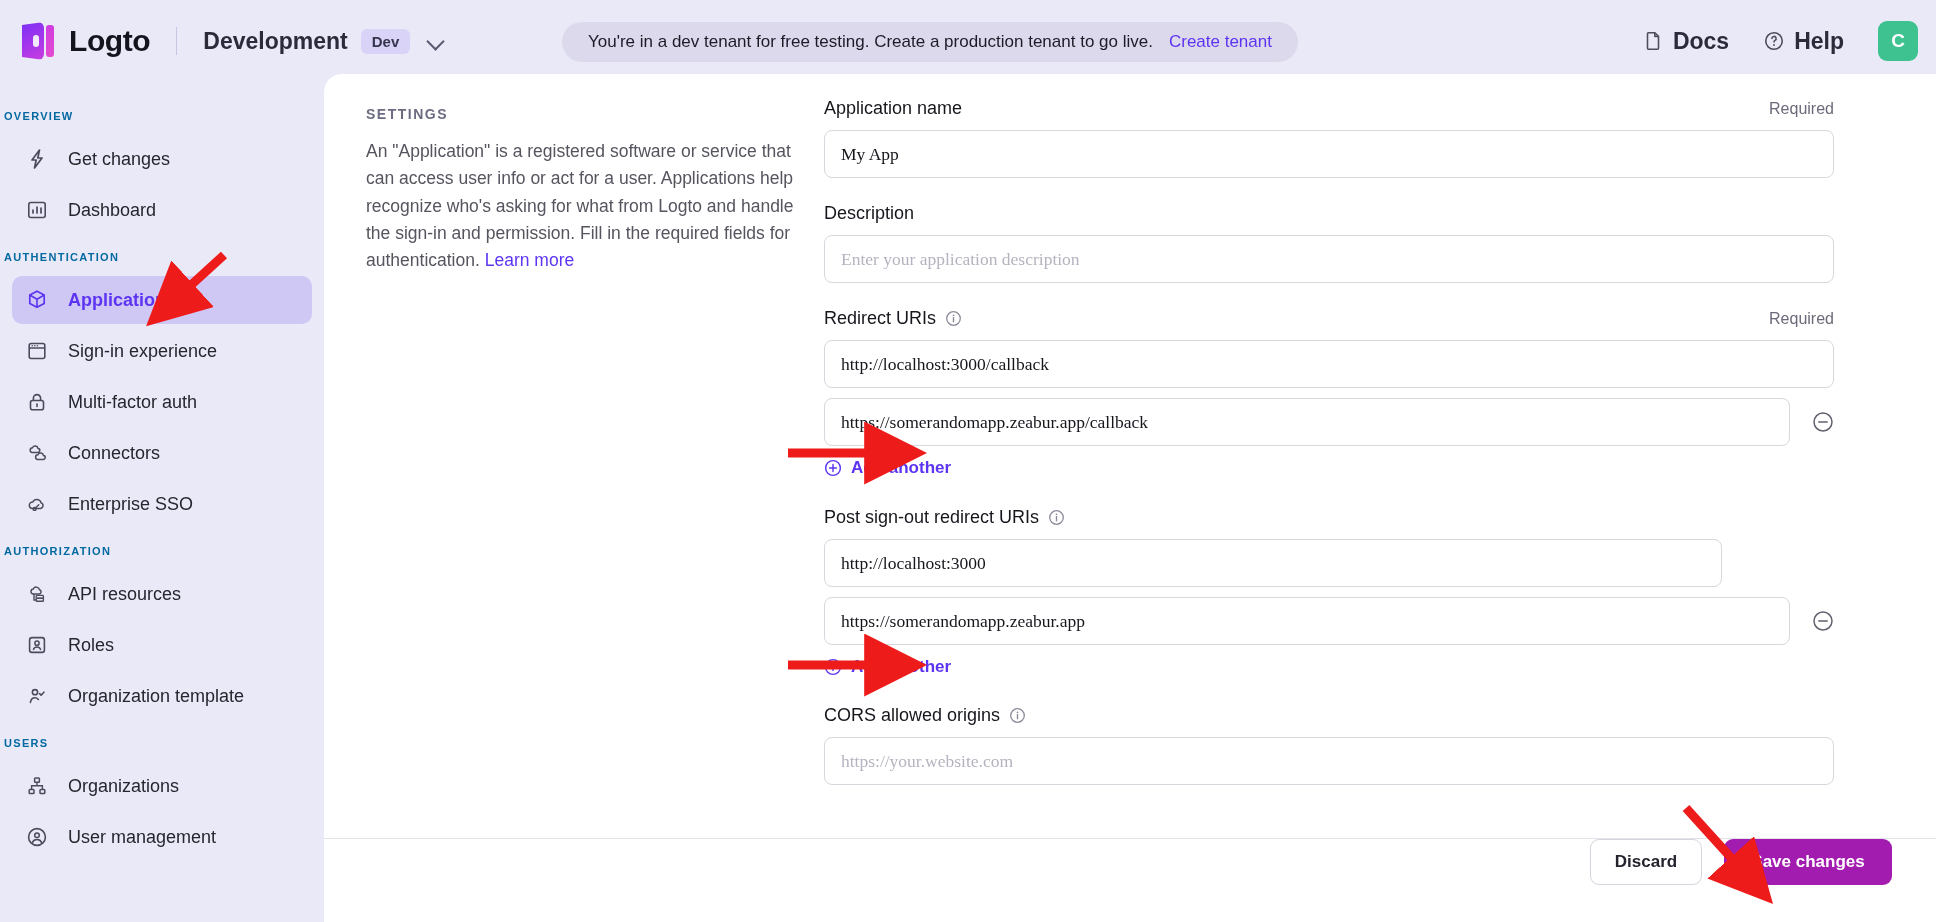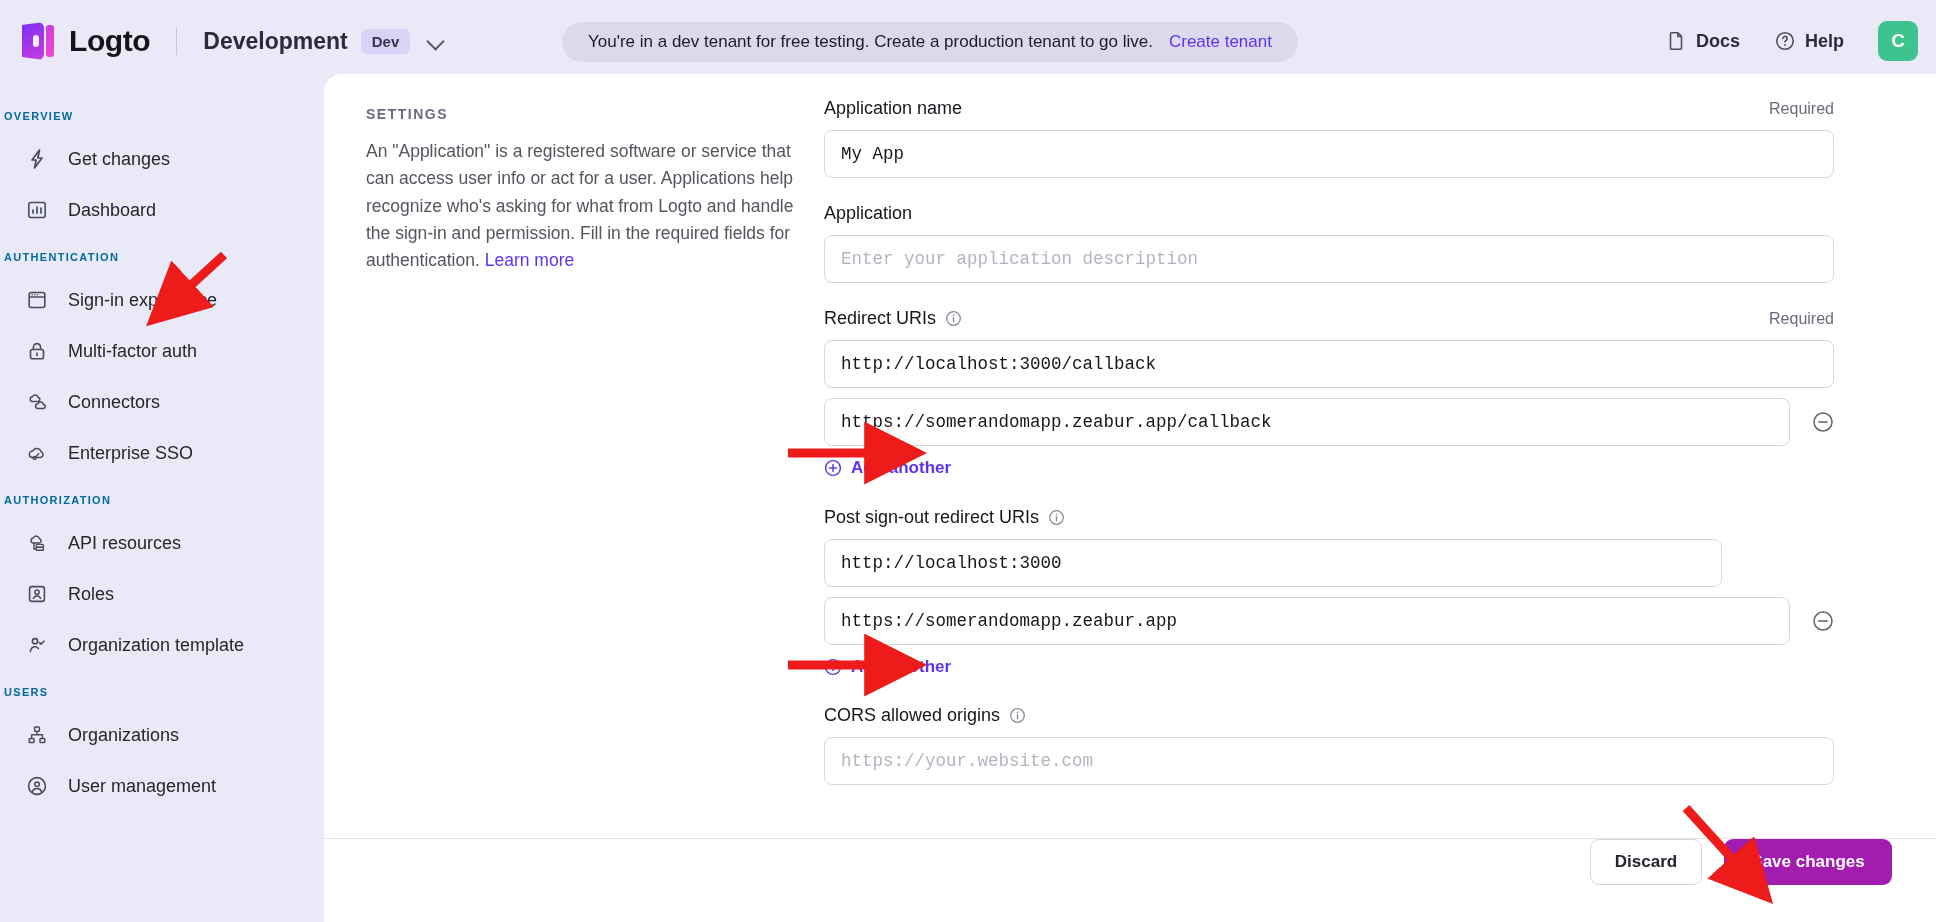"Docs" .top-item span.lbl { font-size: 18px -> 23px }
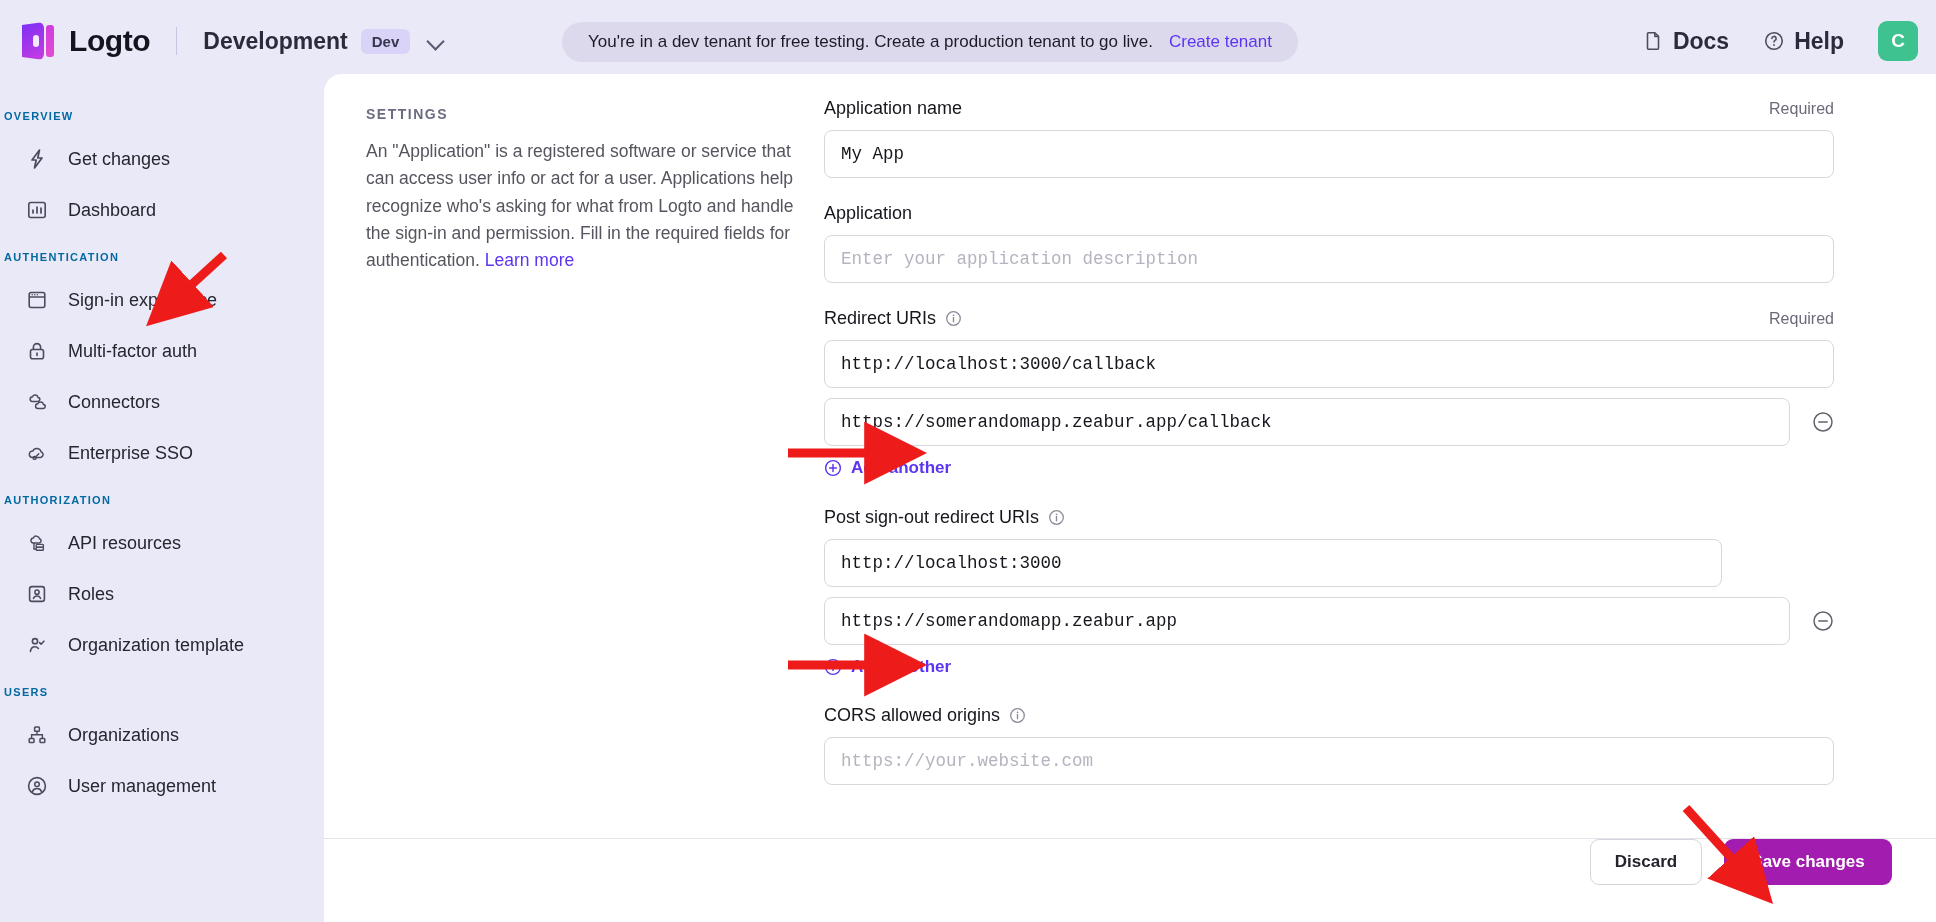"My App" .text-input { font-family: Liberation Mono, monospace -> Liberation Serif, serif }
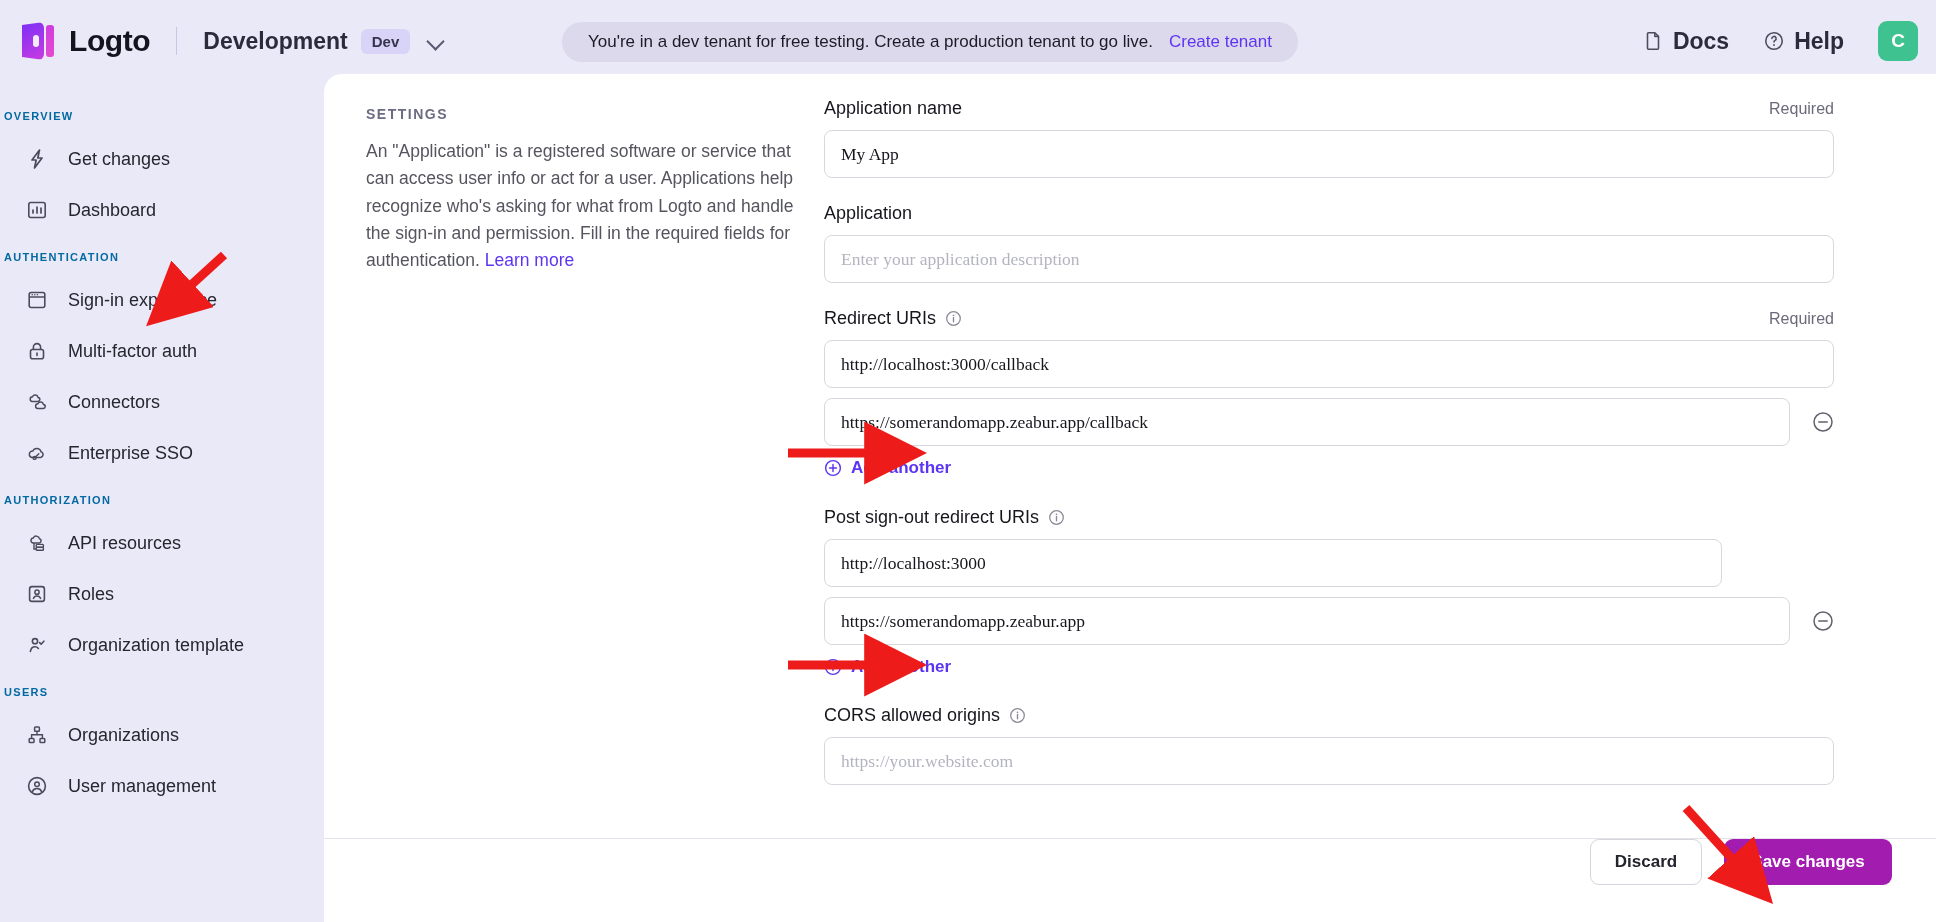"Application" div.field-label { text: Application -> Description }
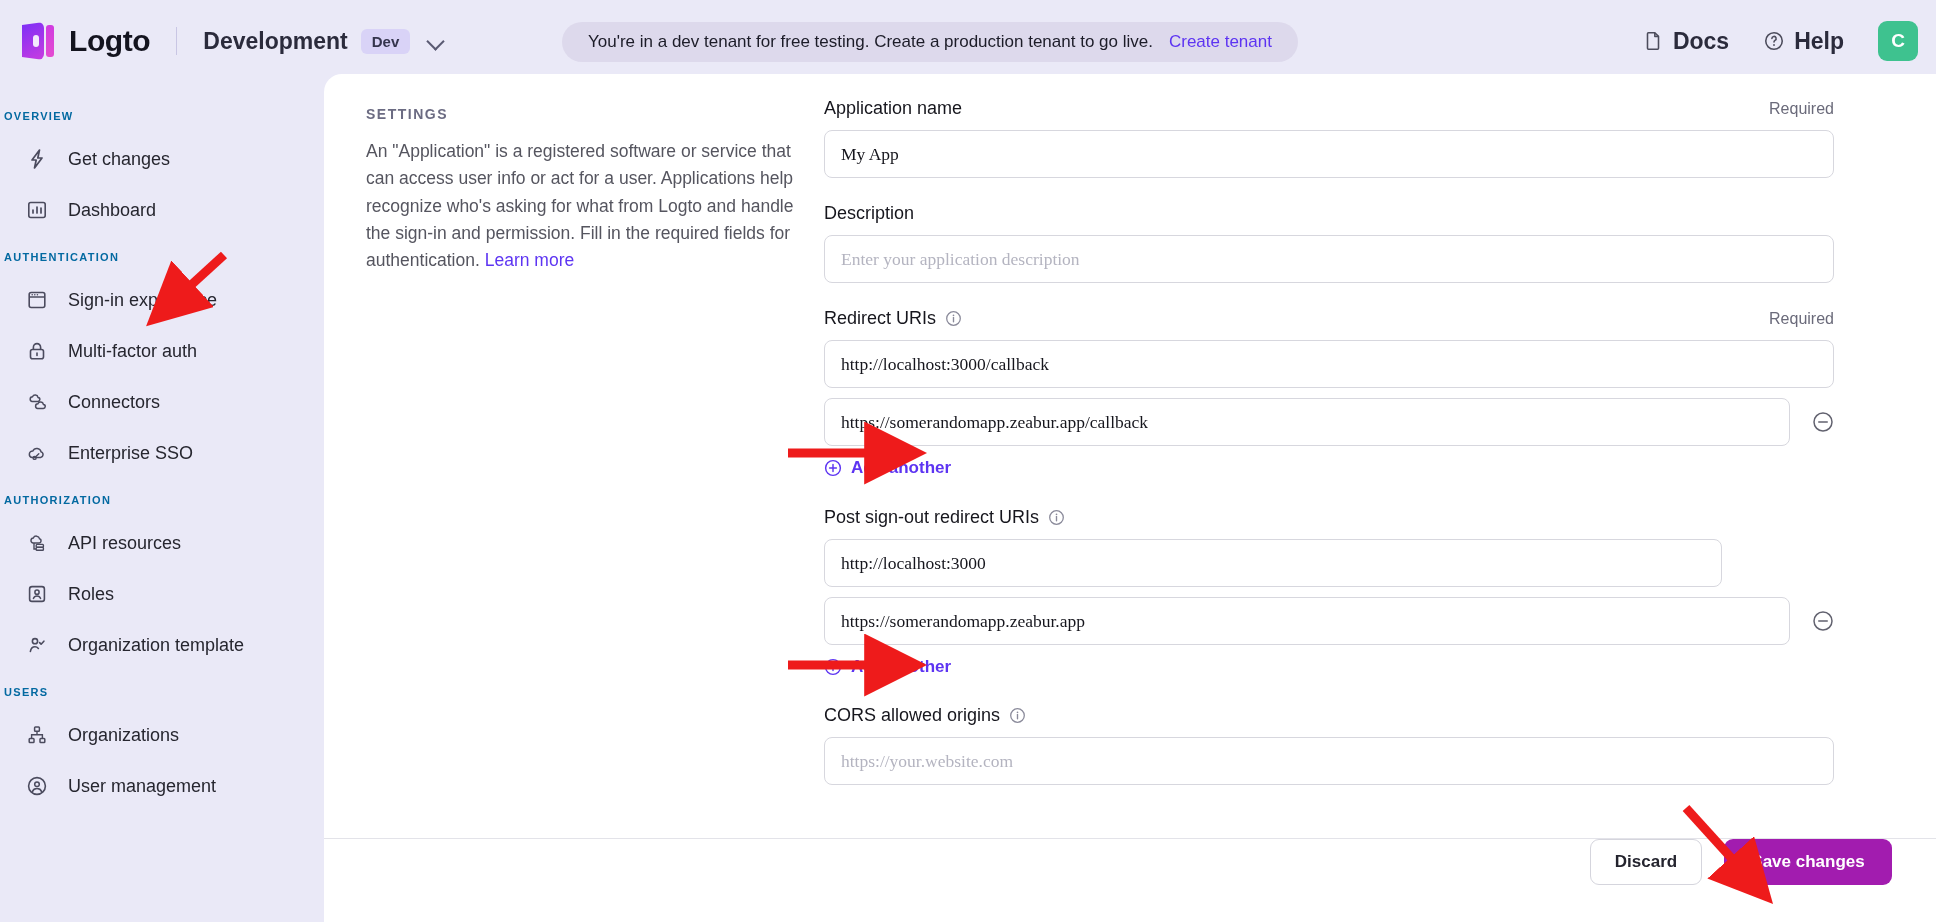"Applications" div.side-item { html: none -> <div> <span> <svg> <path></path> <path></path> </svg> </span> <span>Applications</span> </div> }
